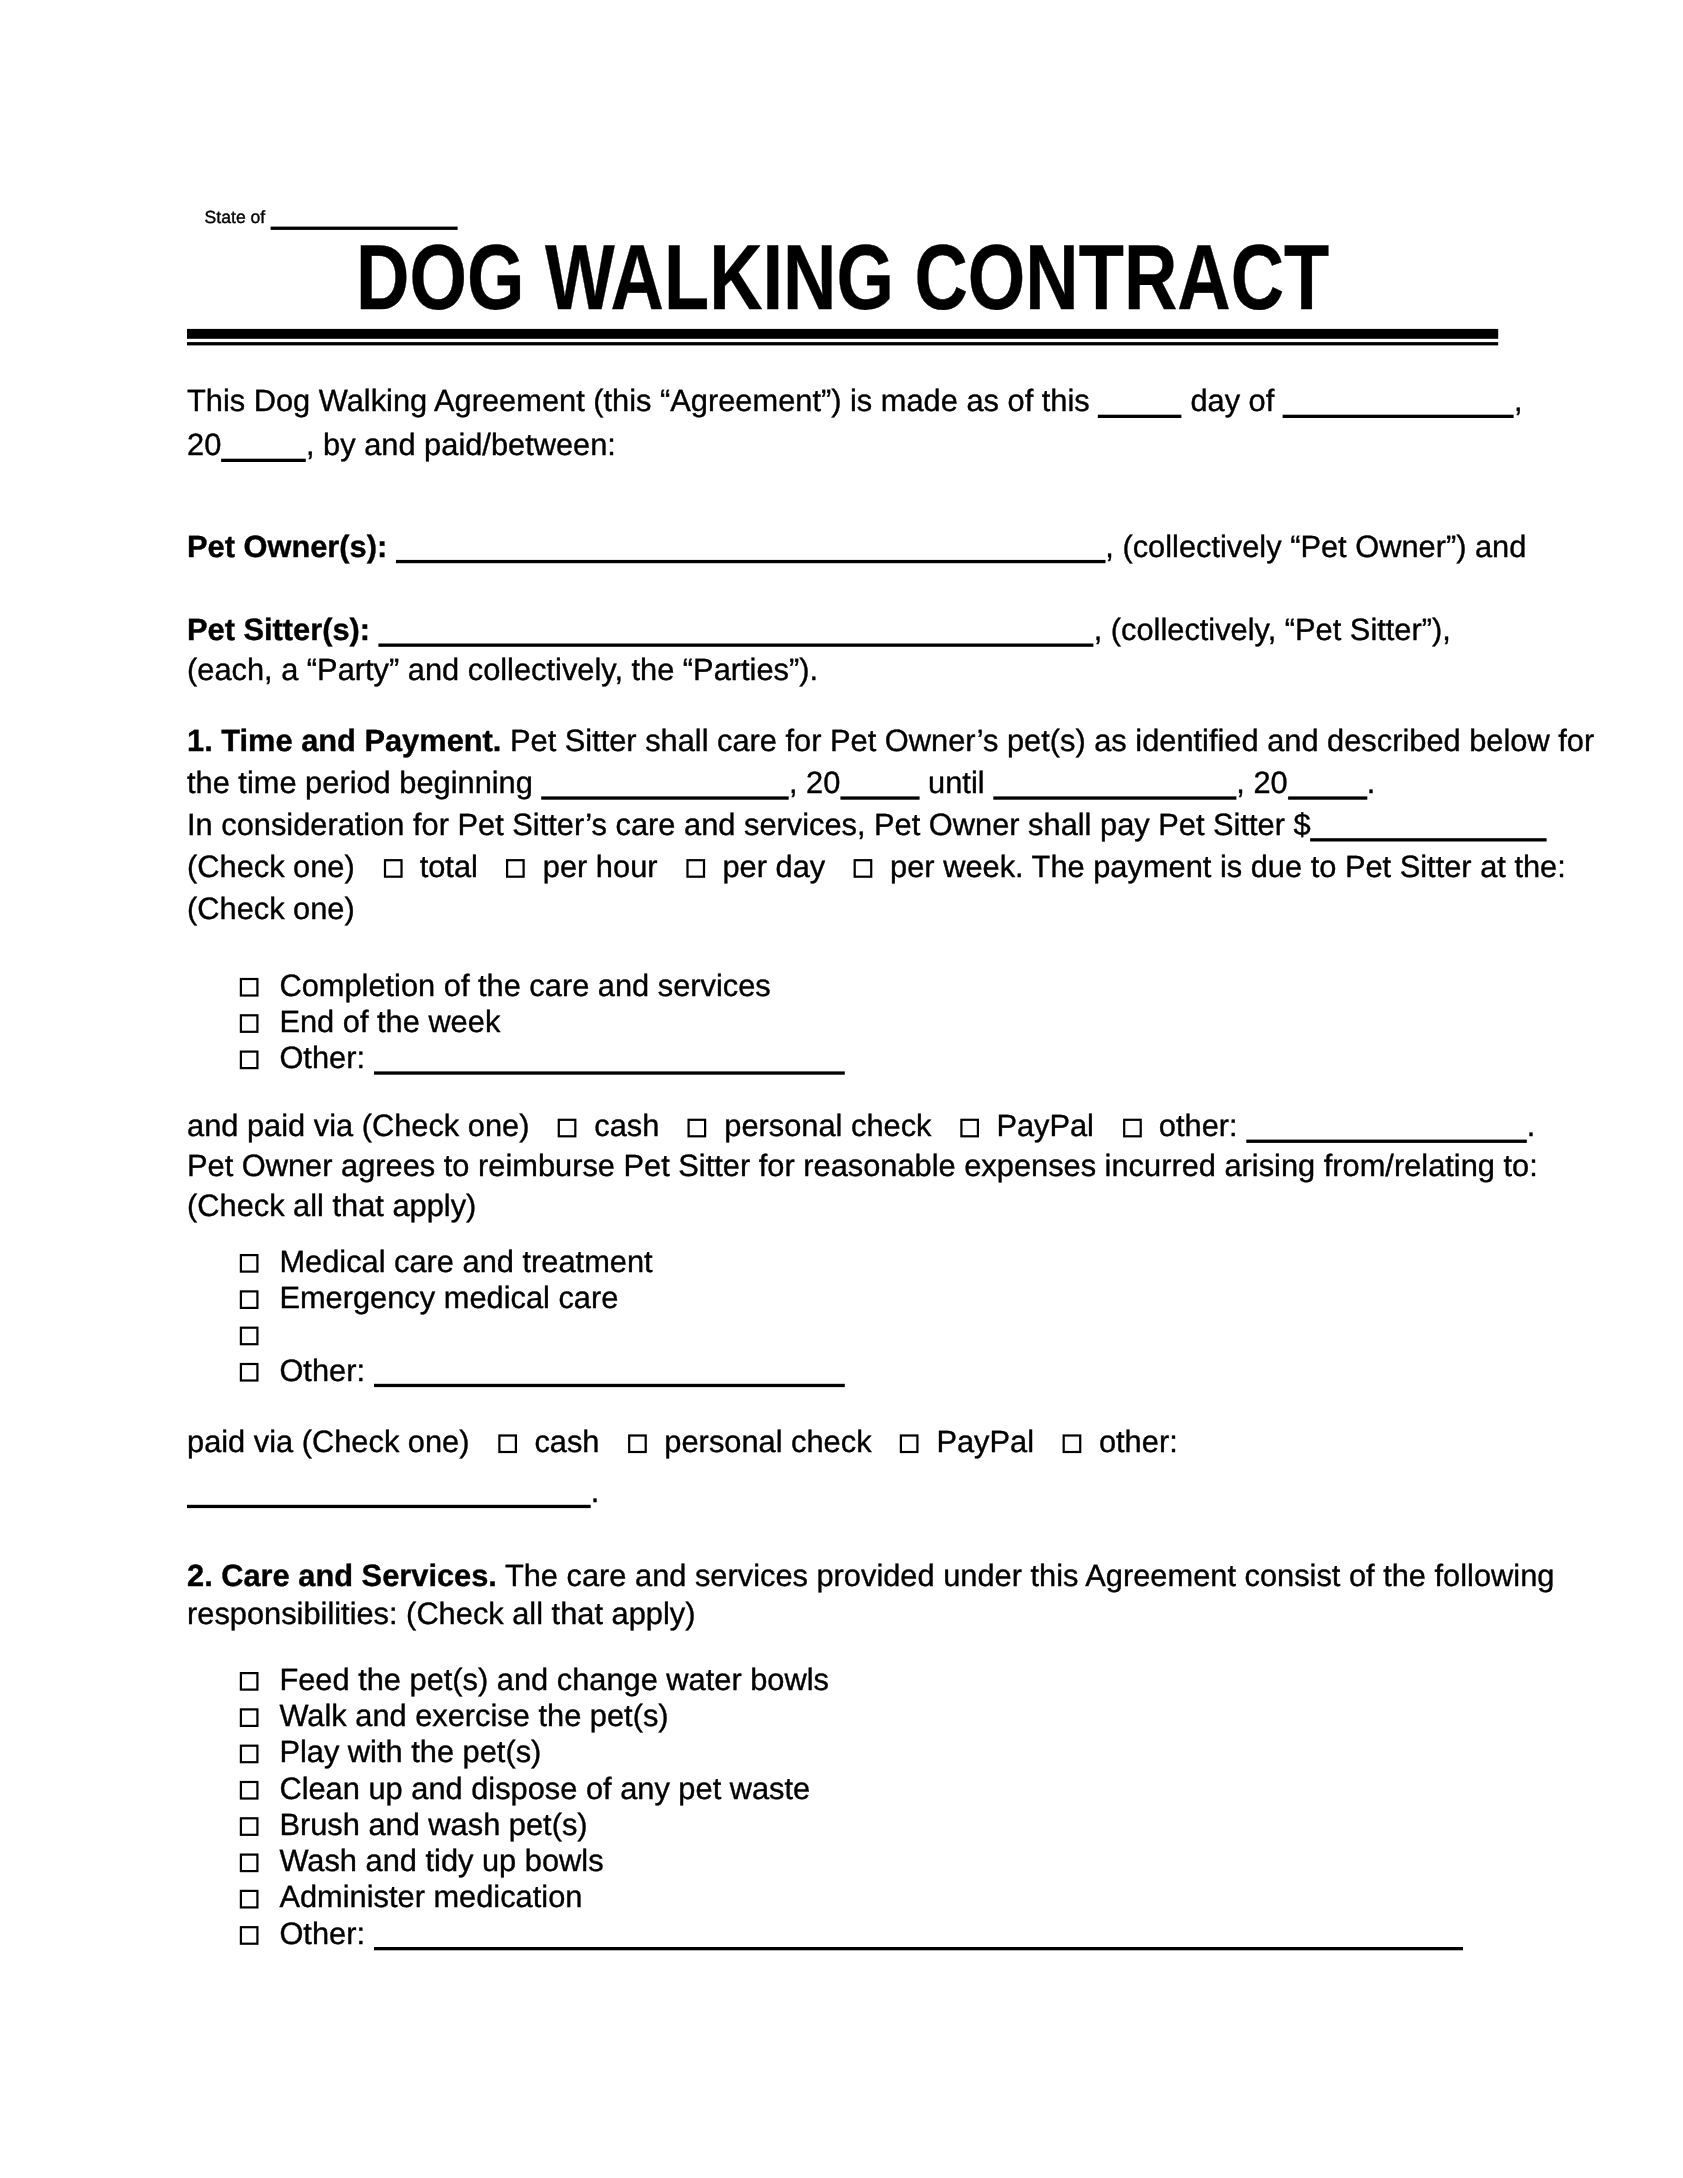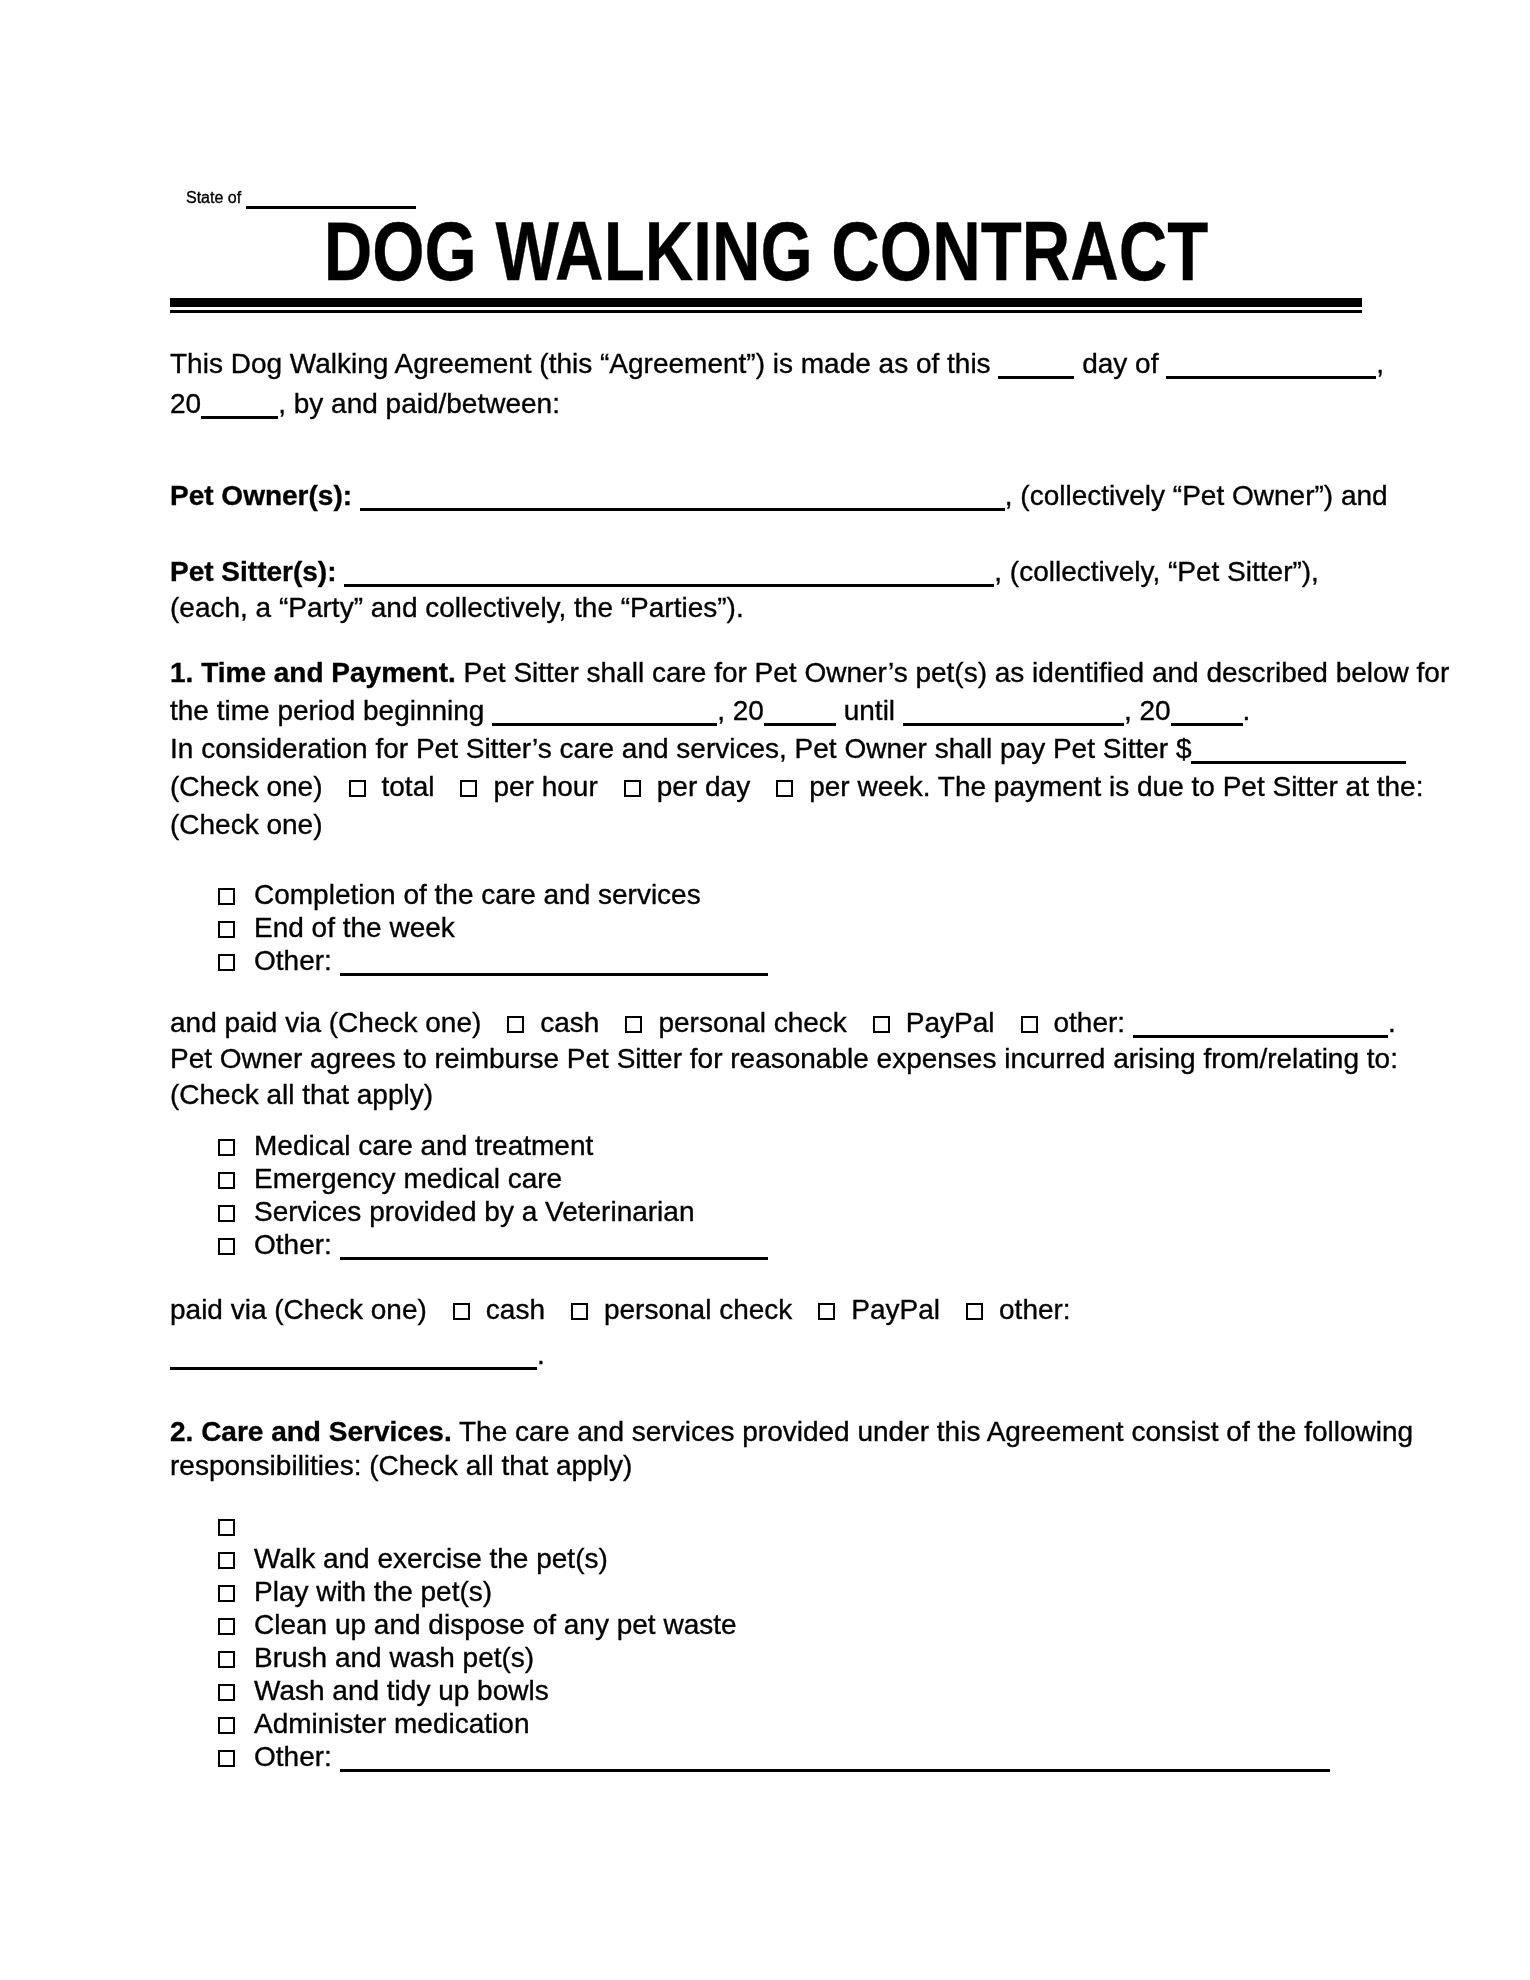"Services provided by a Veterinarian" span { html: <span>Services provided by a Veterinarian</span> -> none }
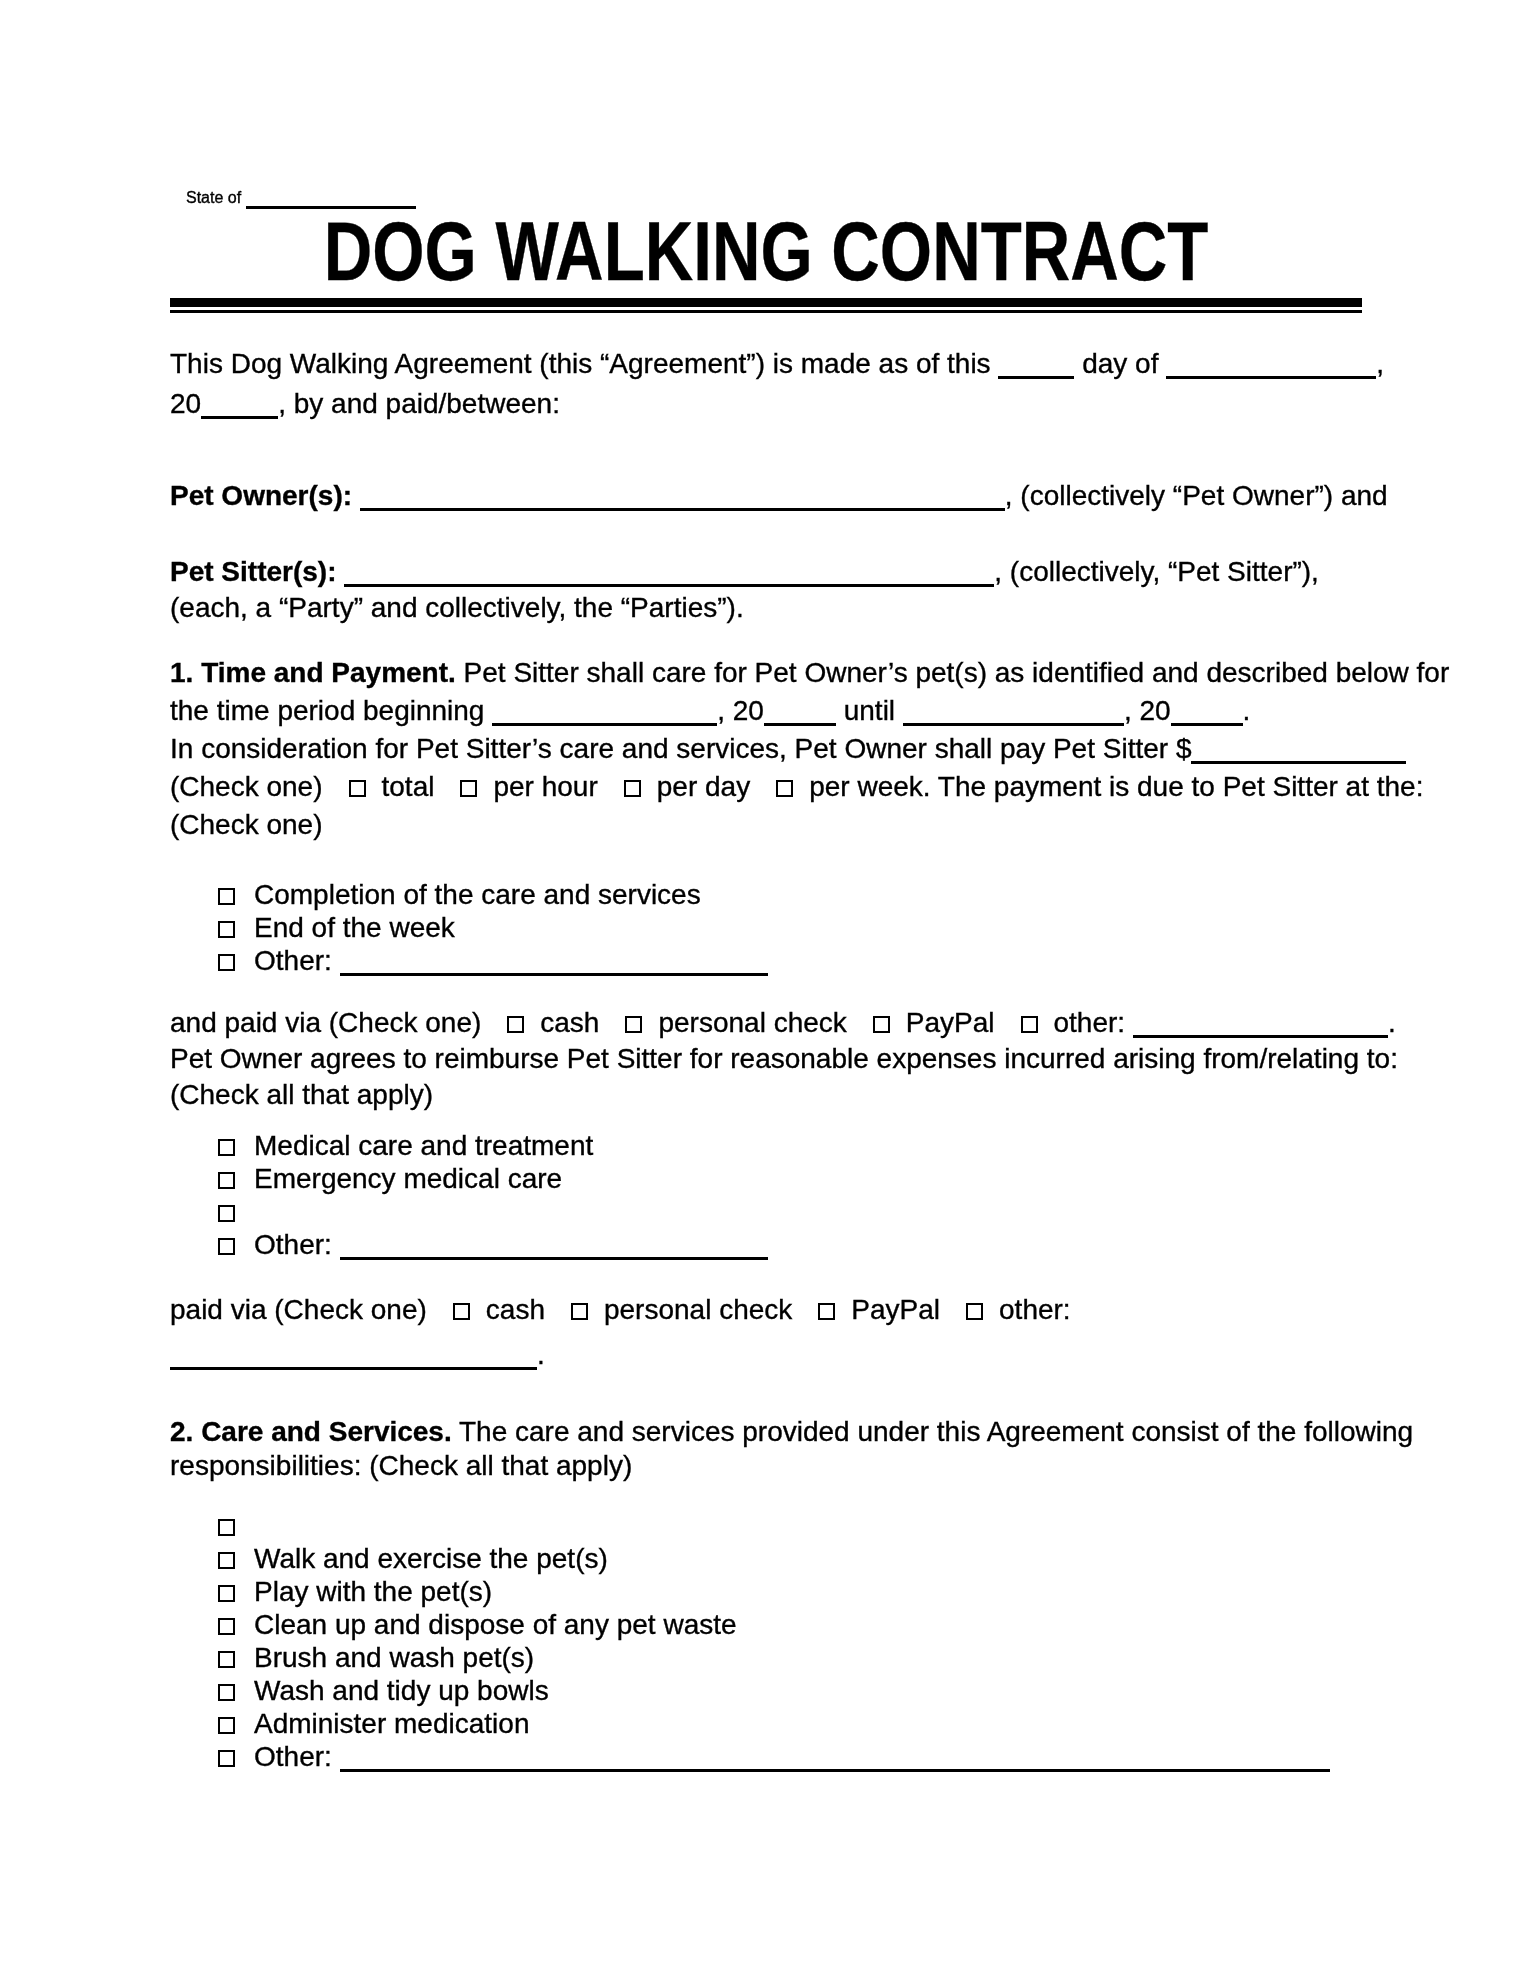"Feed the pet(s) and change" span { html: none -> <span>Feed the pet(s) and change water bowls</span> }
